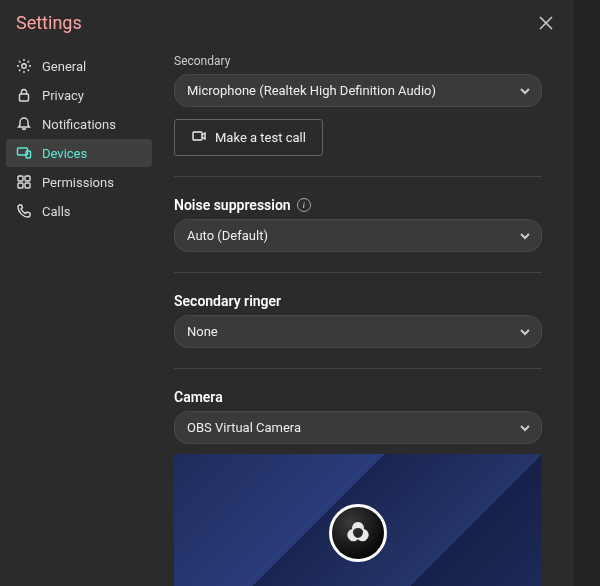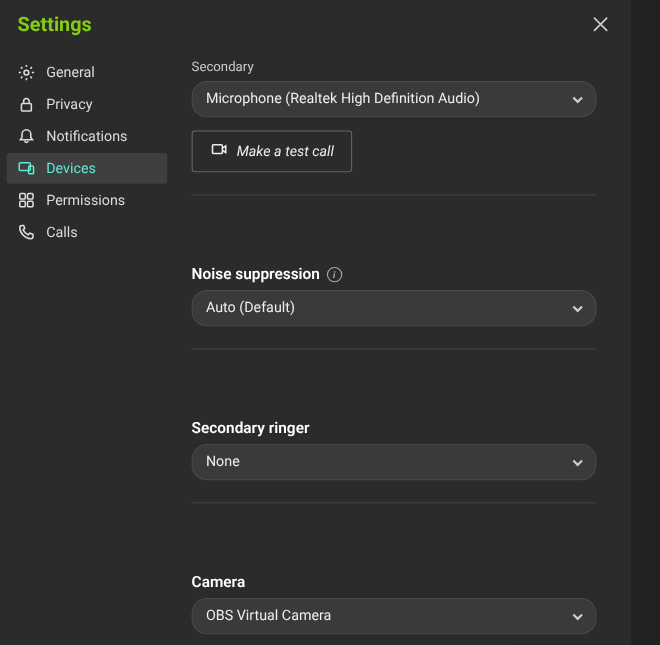"Settings" .dialog-title { color: #84cc16 -> #fca5a5; font-weight: 700 -> 400 }
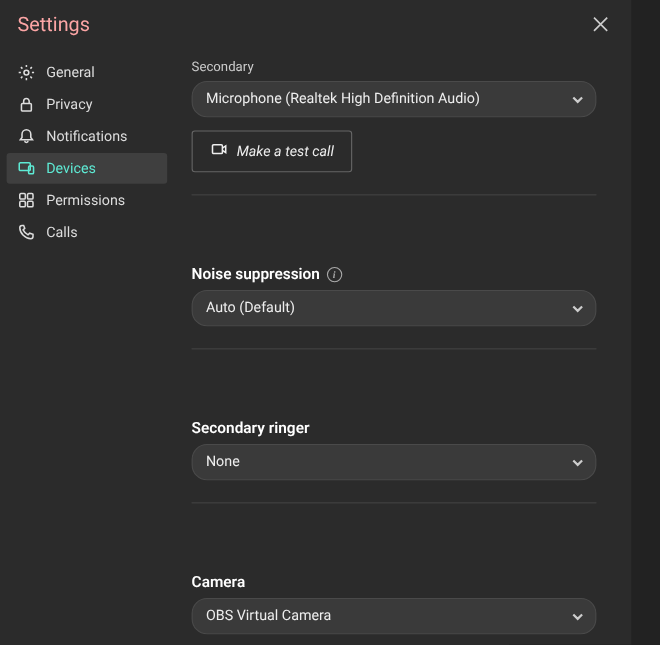"Make a test call" .btn-outline { font-style: italic -> none }
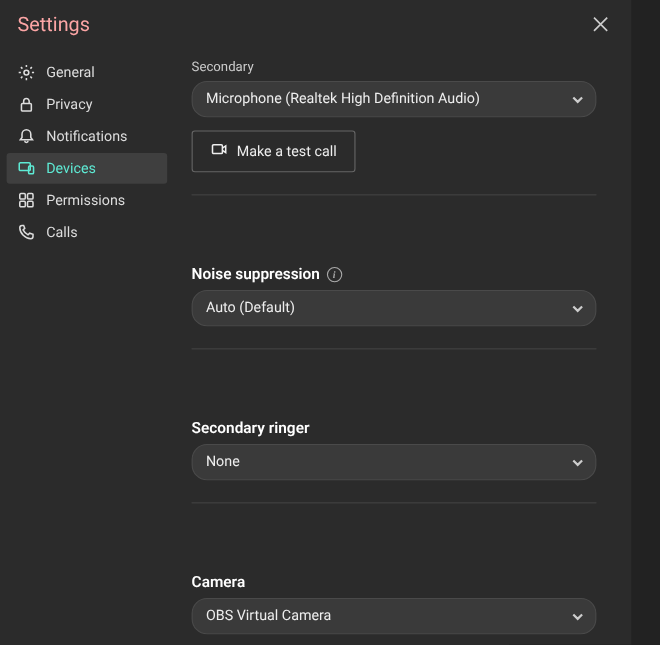"Noise suppression" .section-title { margin-top: 44px -> none }
